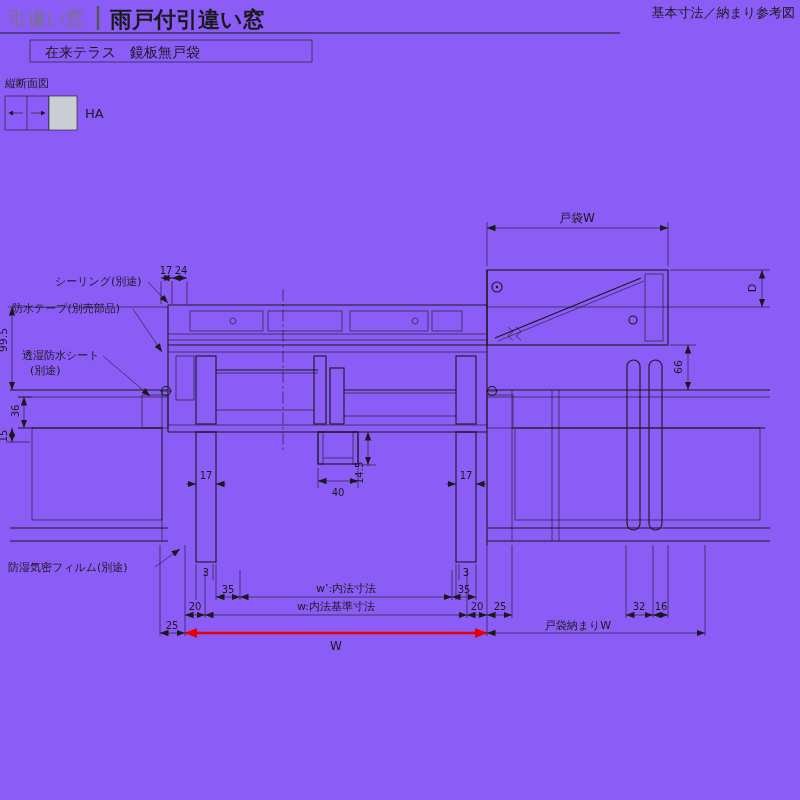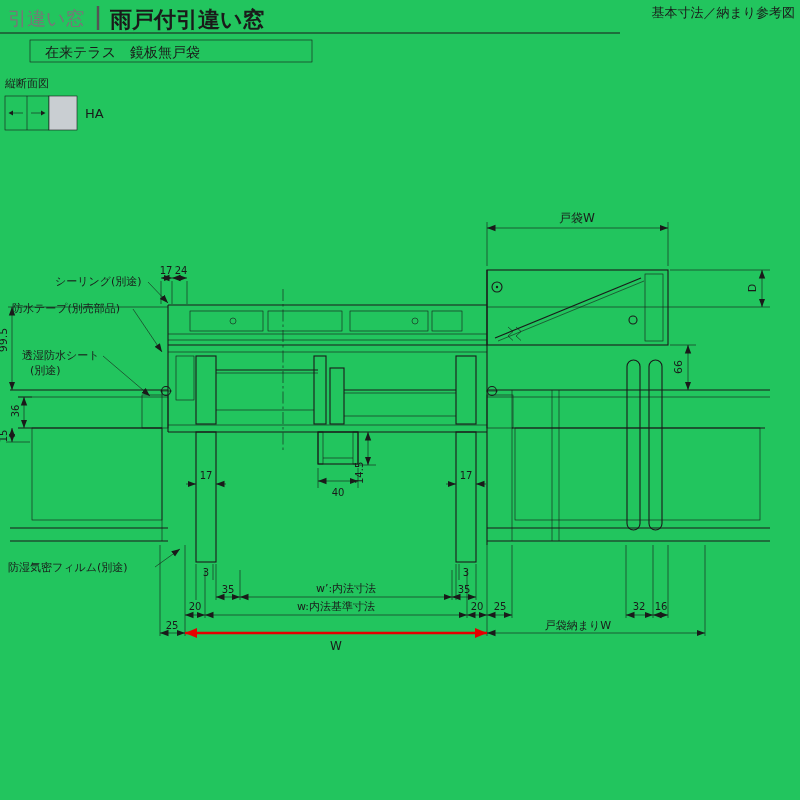"引違い窓" .page { background: #22c55e -> #8b5cf6 }
